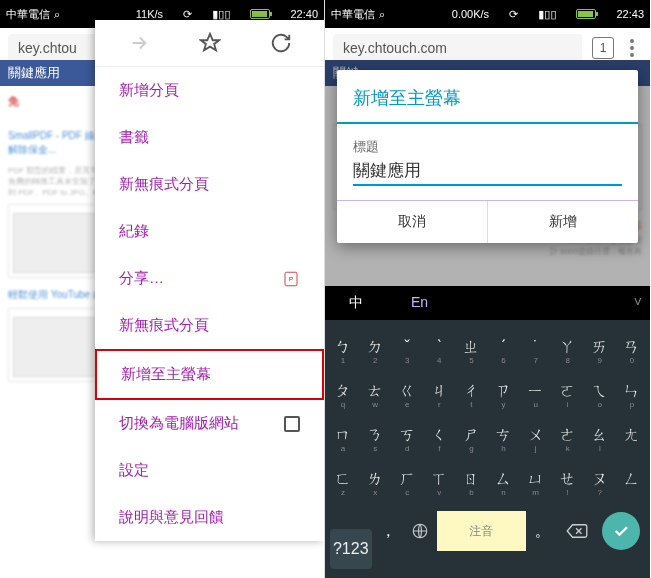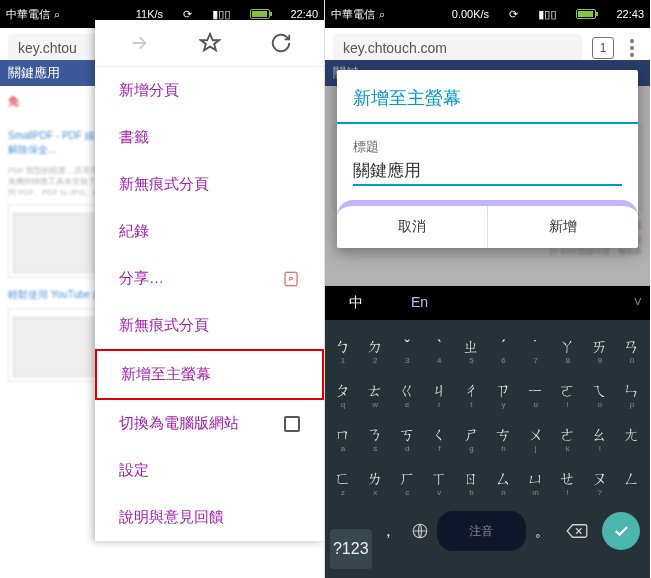"取消" .dialog-buttons { border-radius: 16px -> none; border-top: 6px solid #c4b5fd -> 1px solid #c4b5fd }
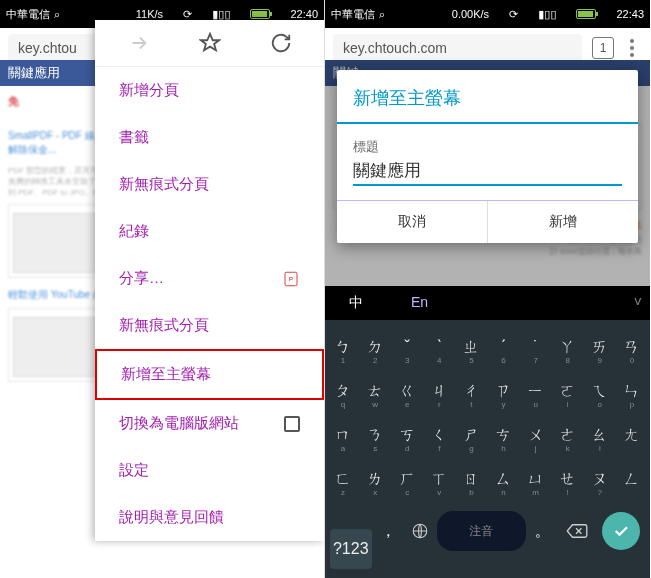"注音" .key.space { background: #0f172a -> #fef9c3; border-radius: 16px -> 0 }
